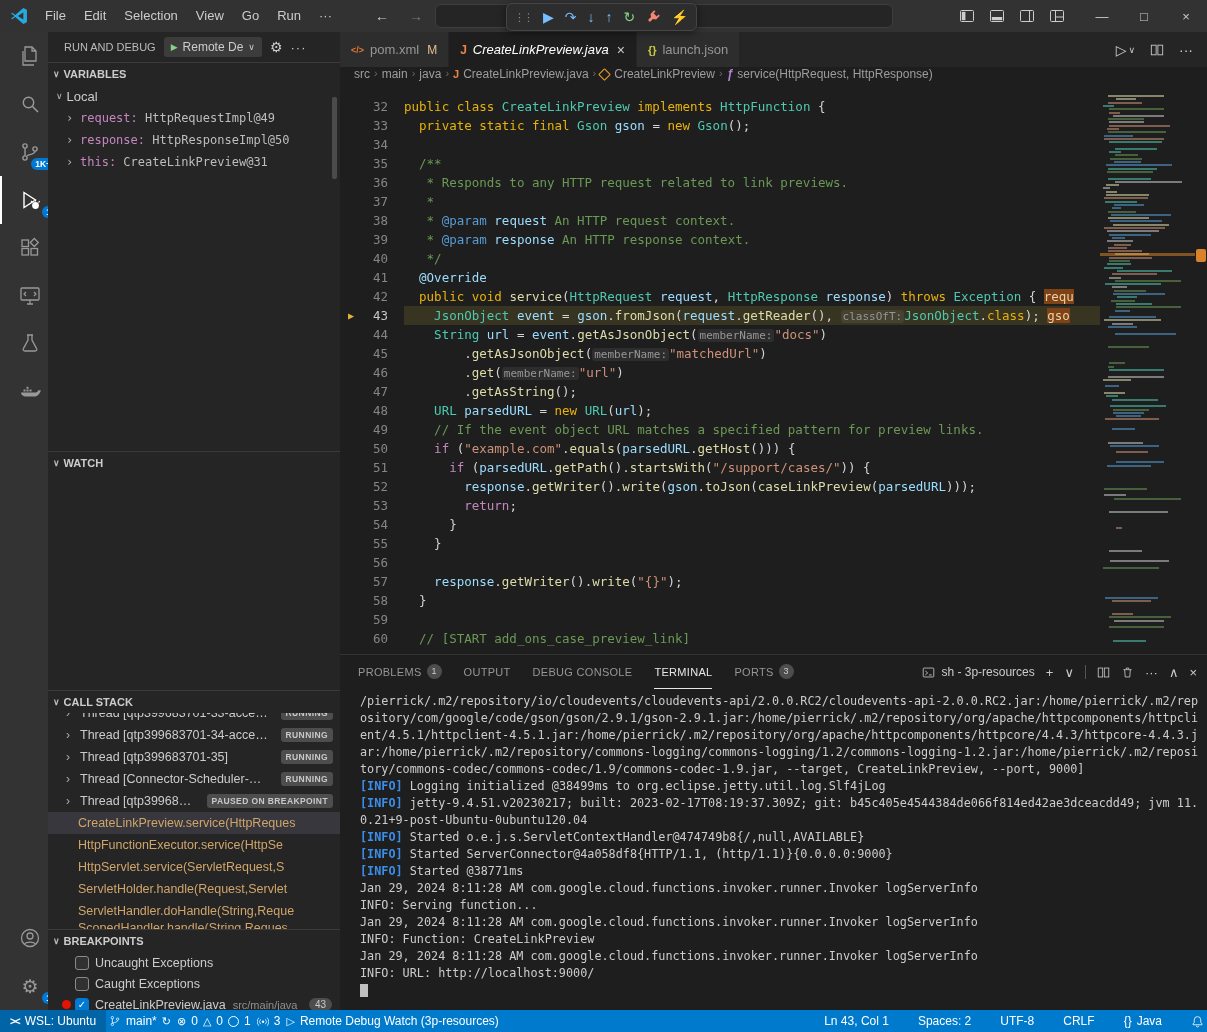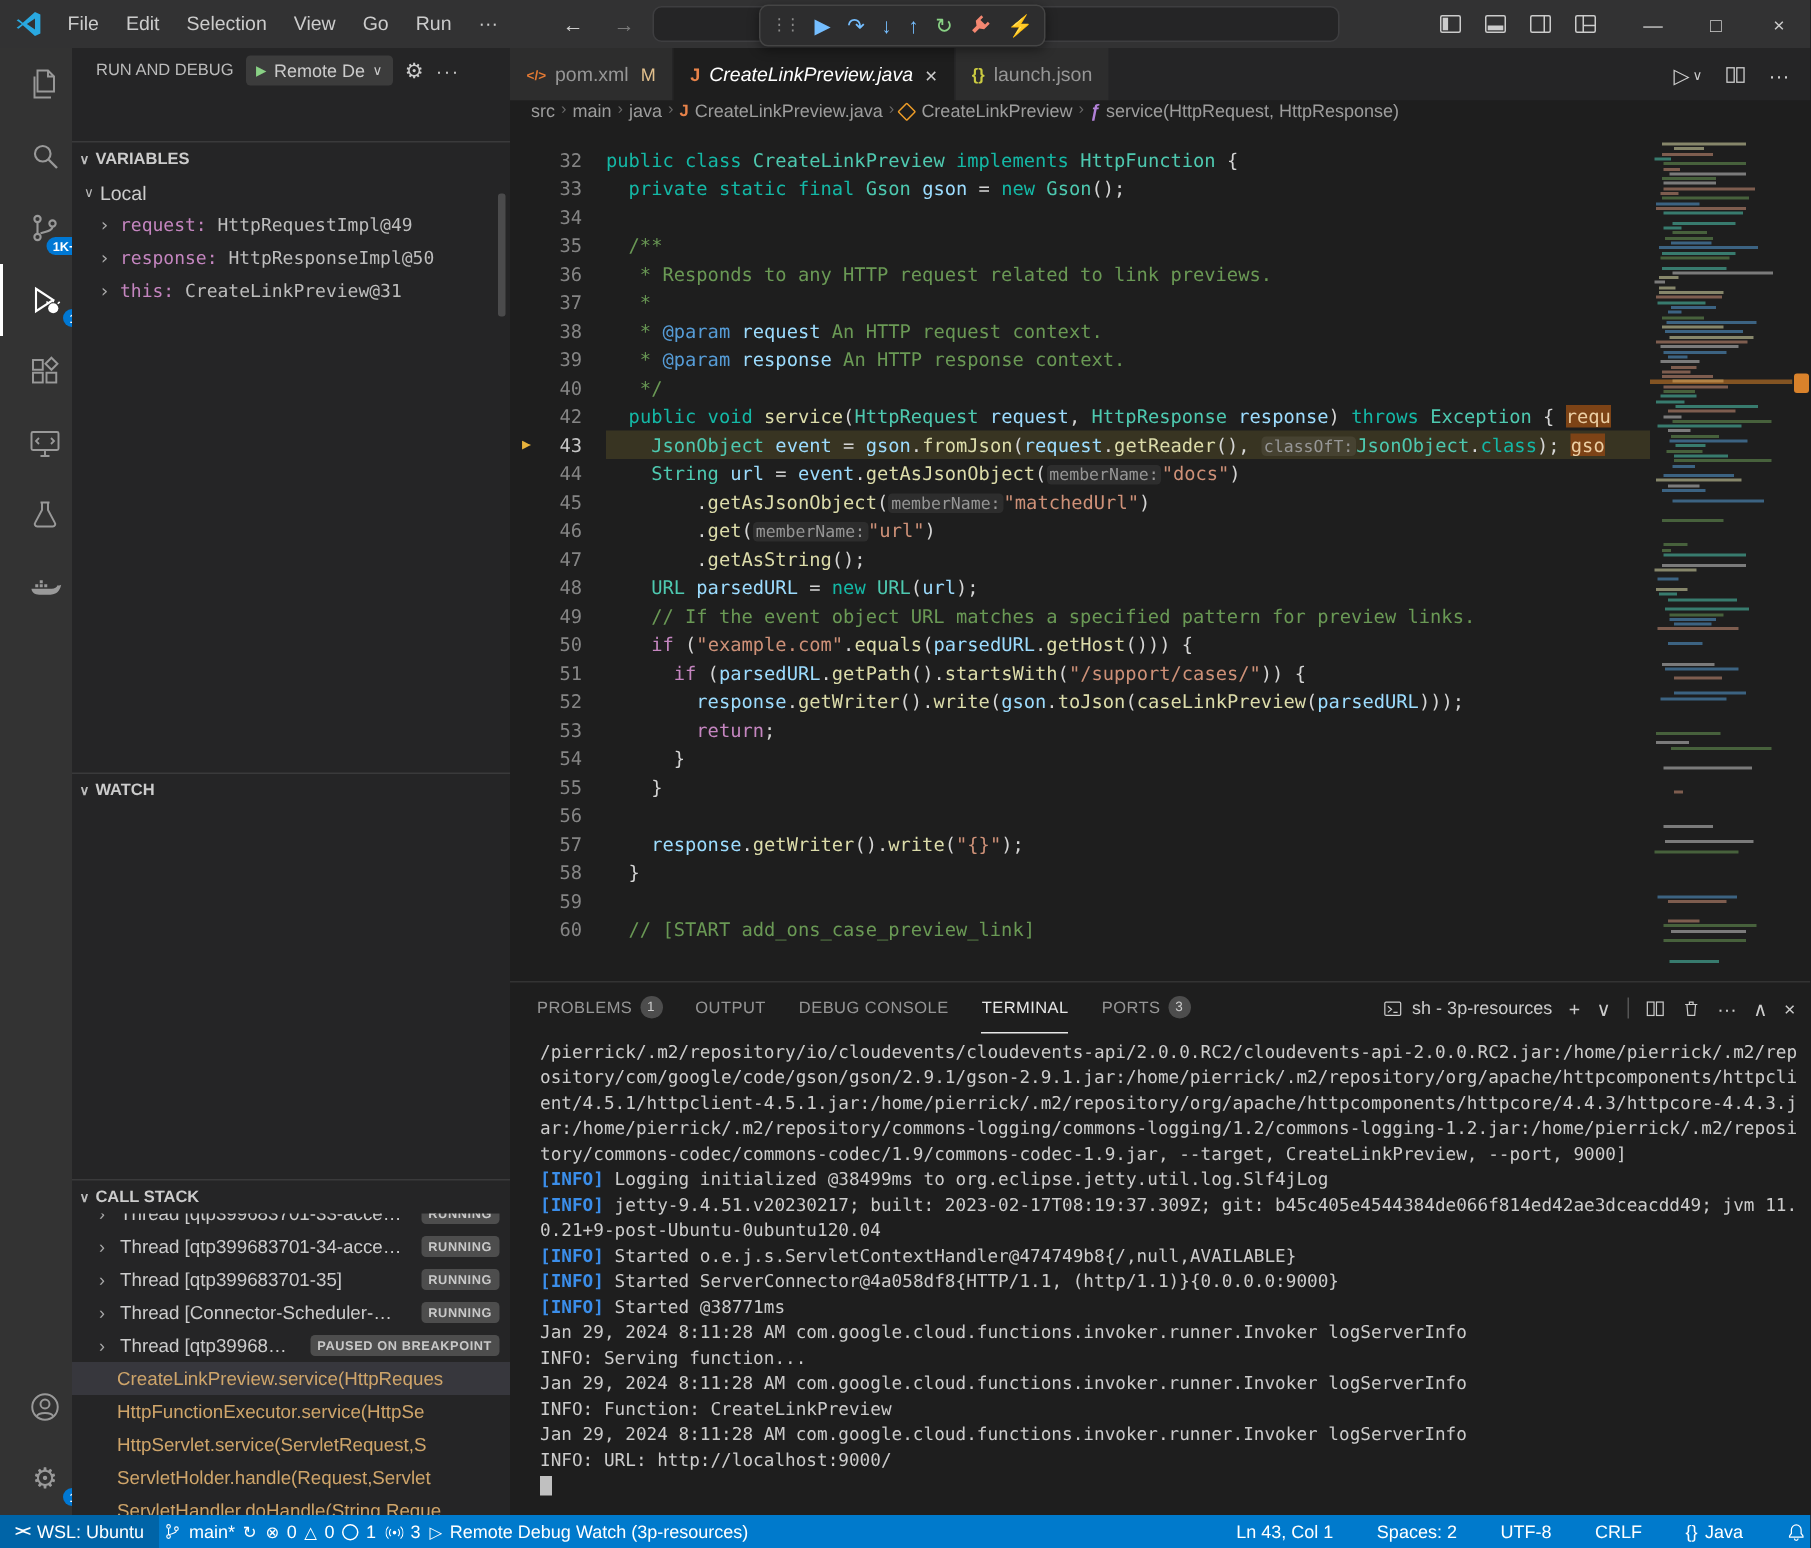"RUN AND DEBUG" #sidebar { gap: 32px -> none }
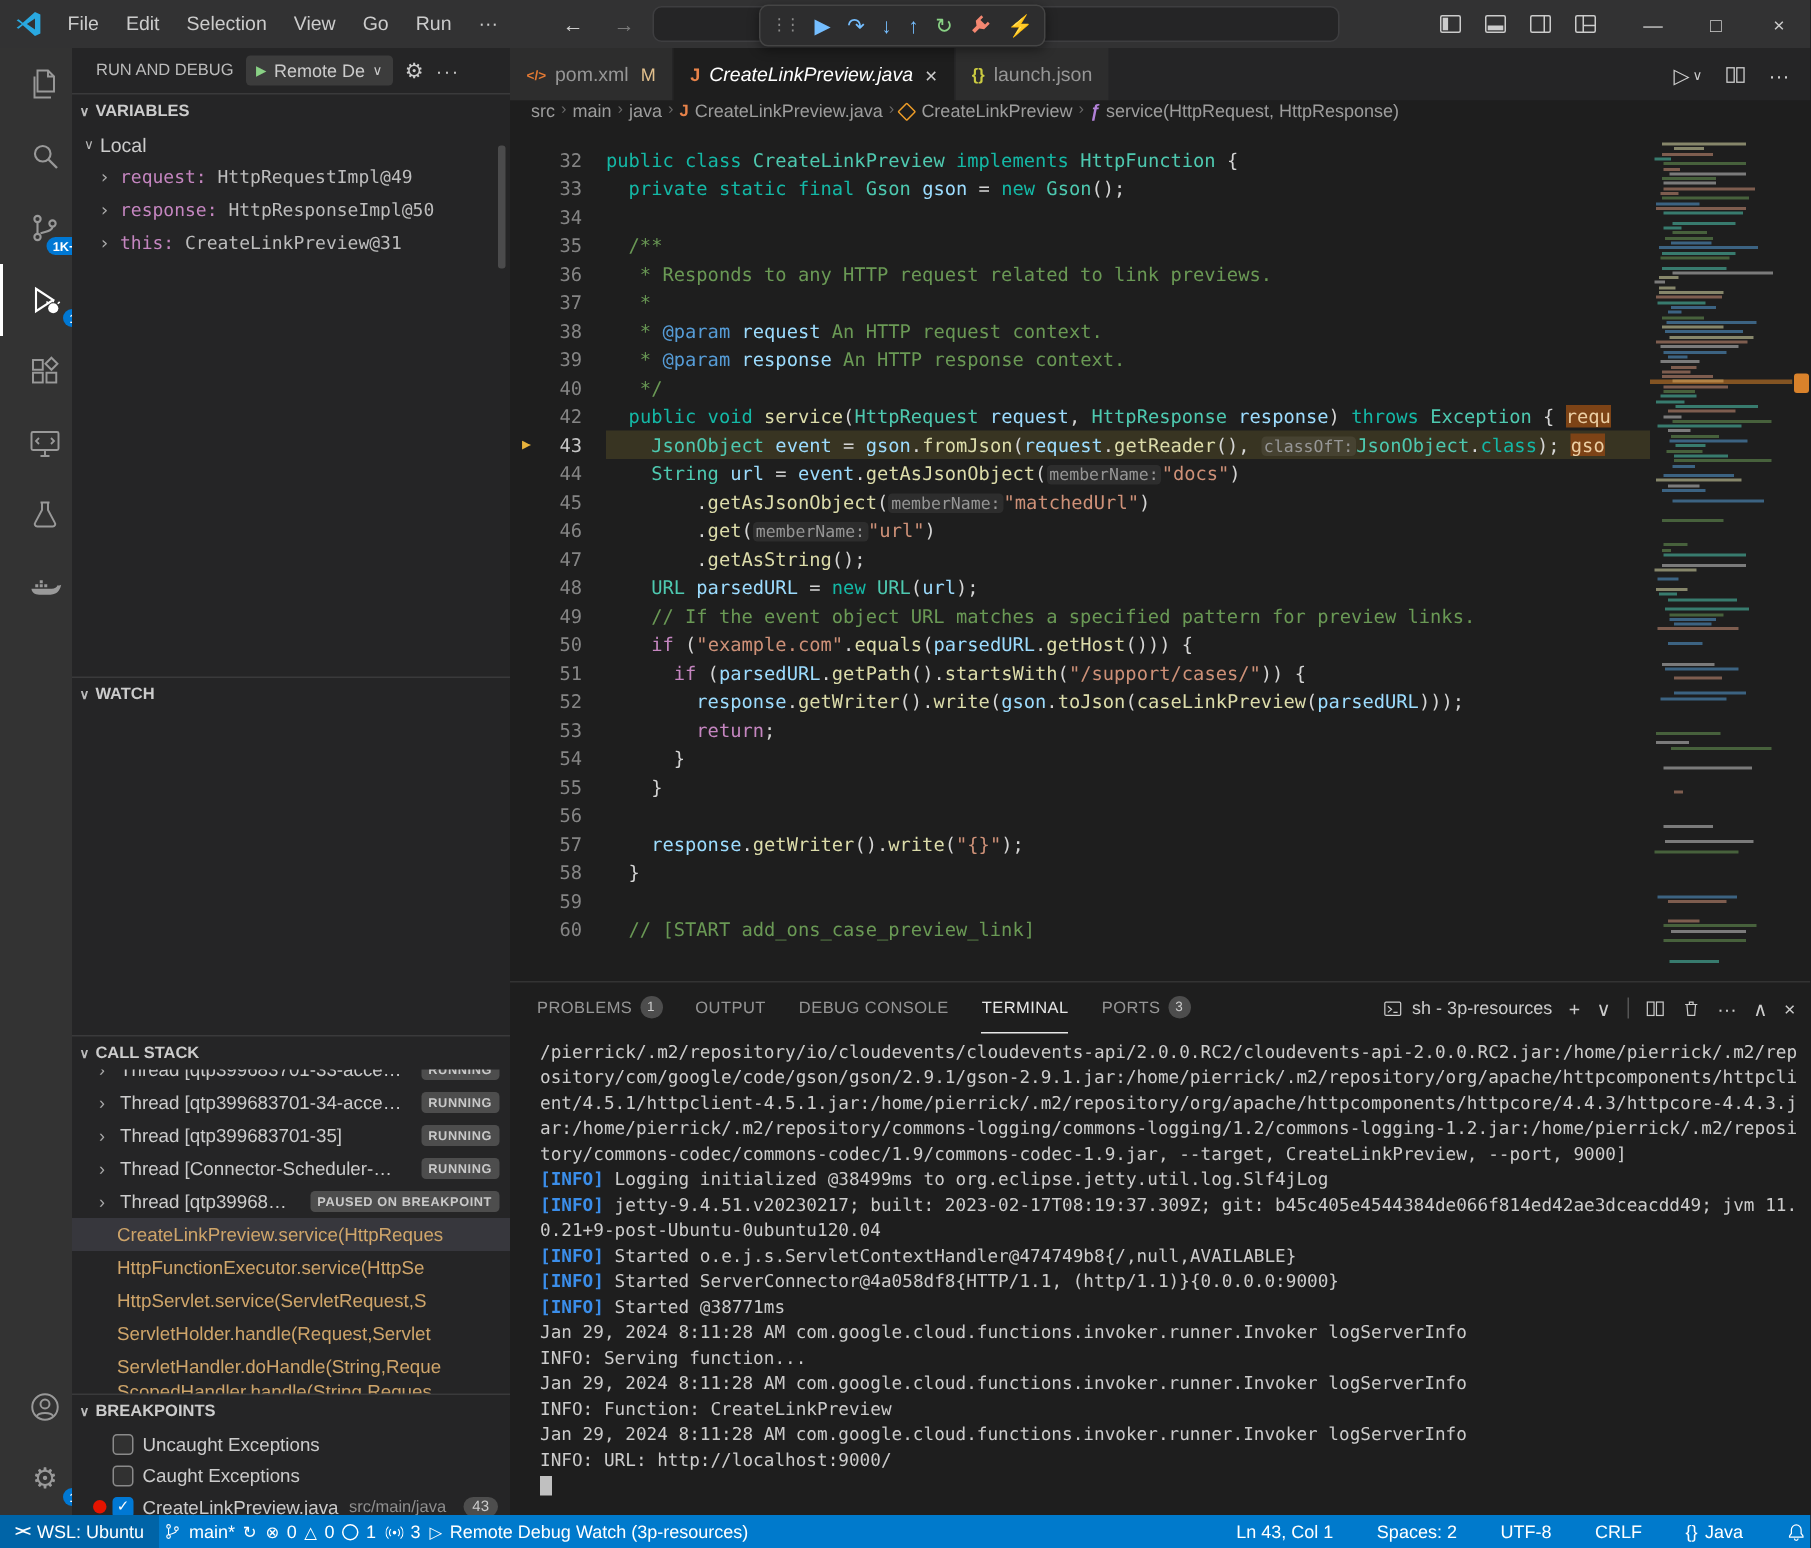"public" .tk-kw { color: #14b8a6 -> #eab308 }
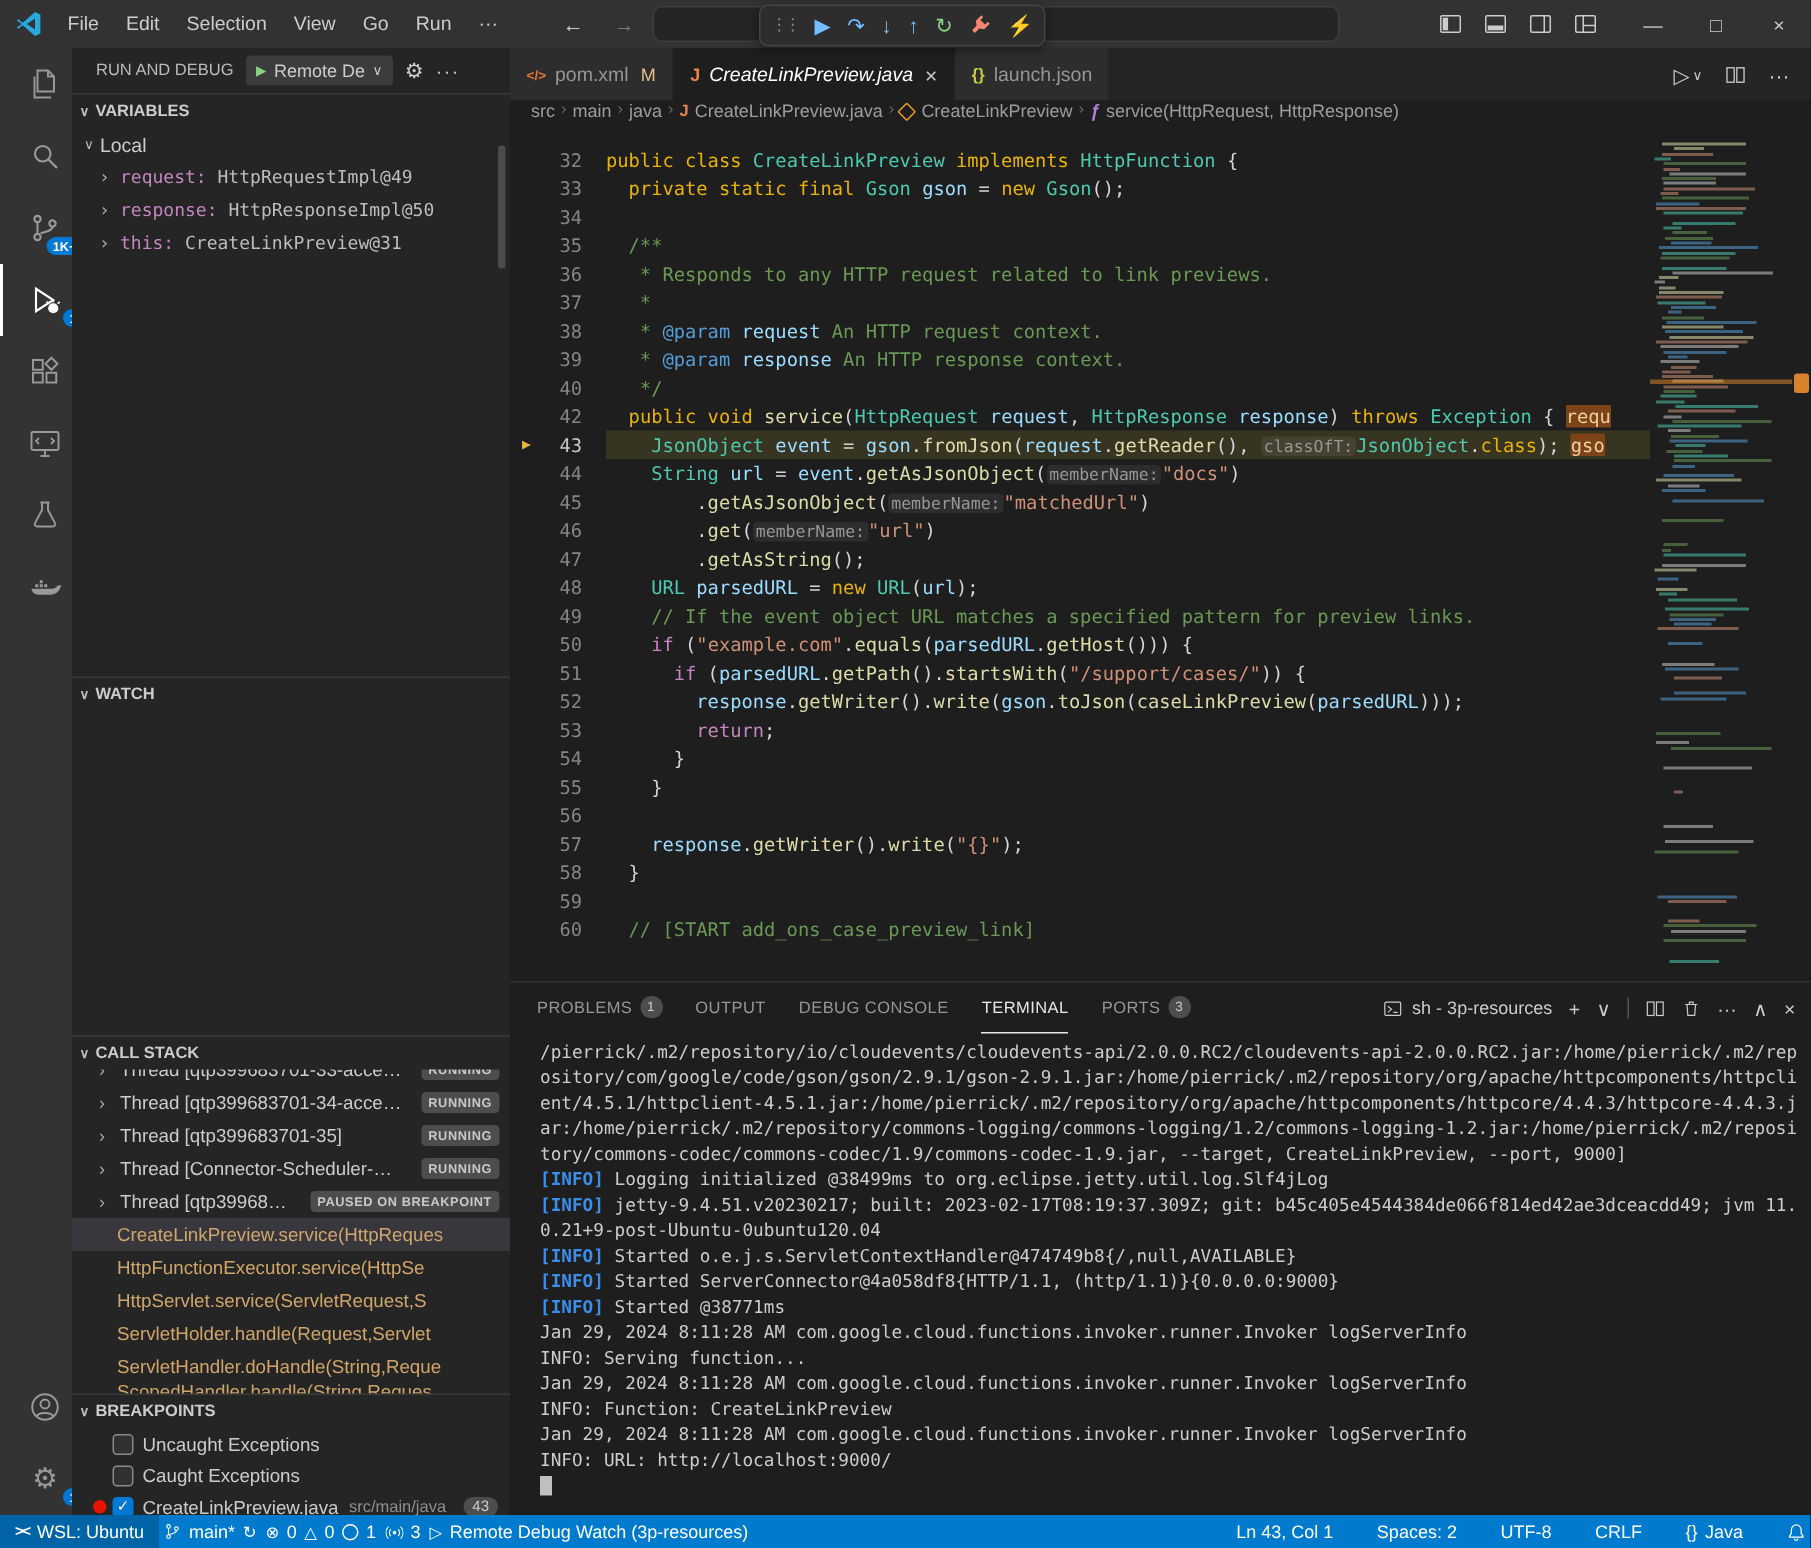"41" div.code-line { html: none -> <div><span></span><span>41</span><span><span> </span><span>@Override</span></span></div> }
